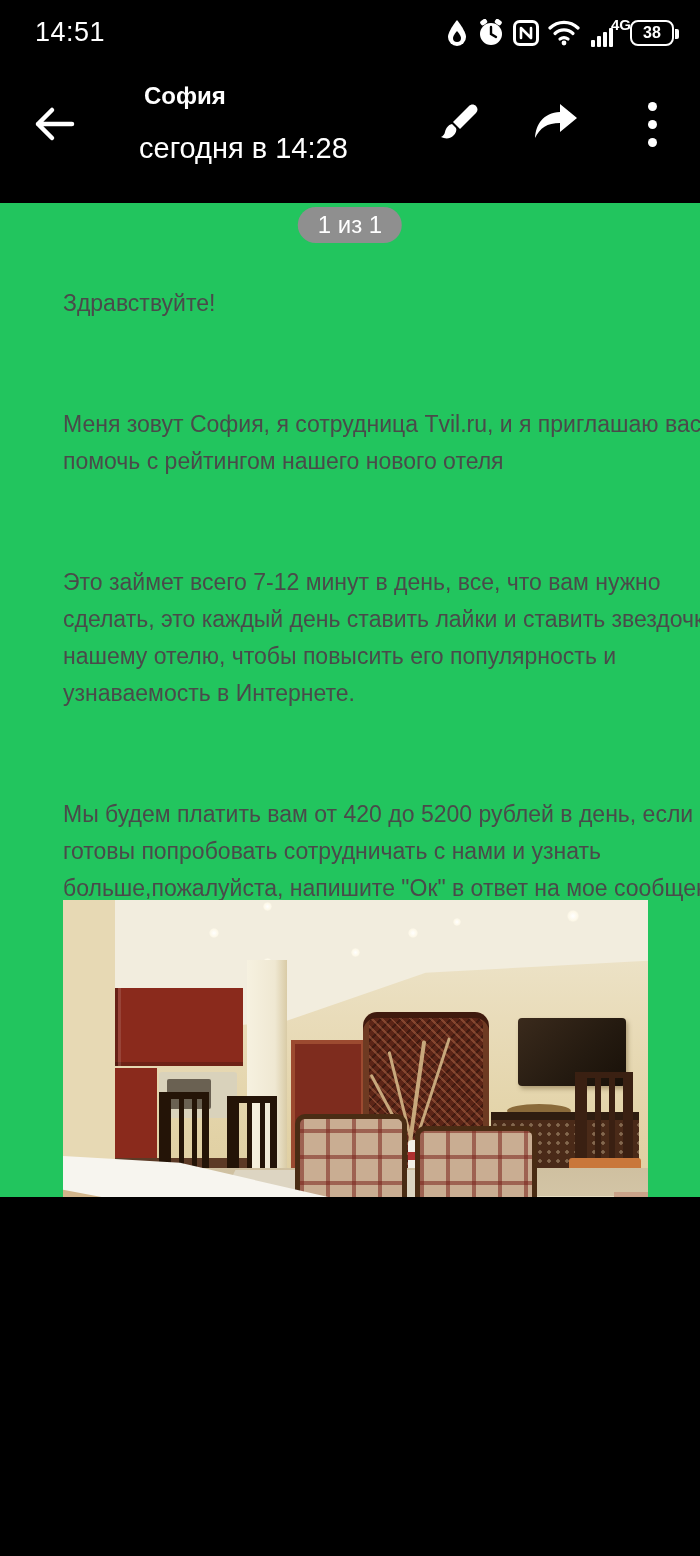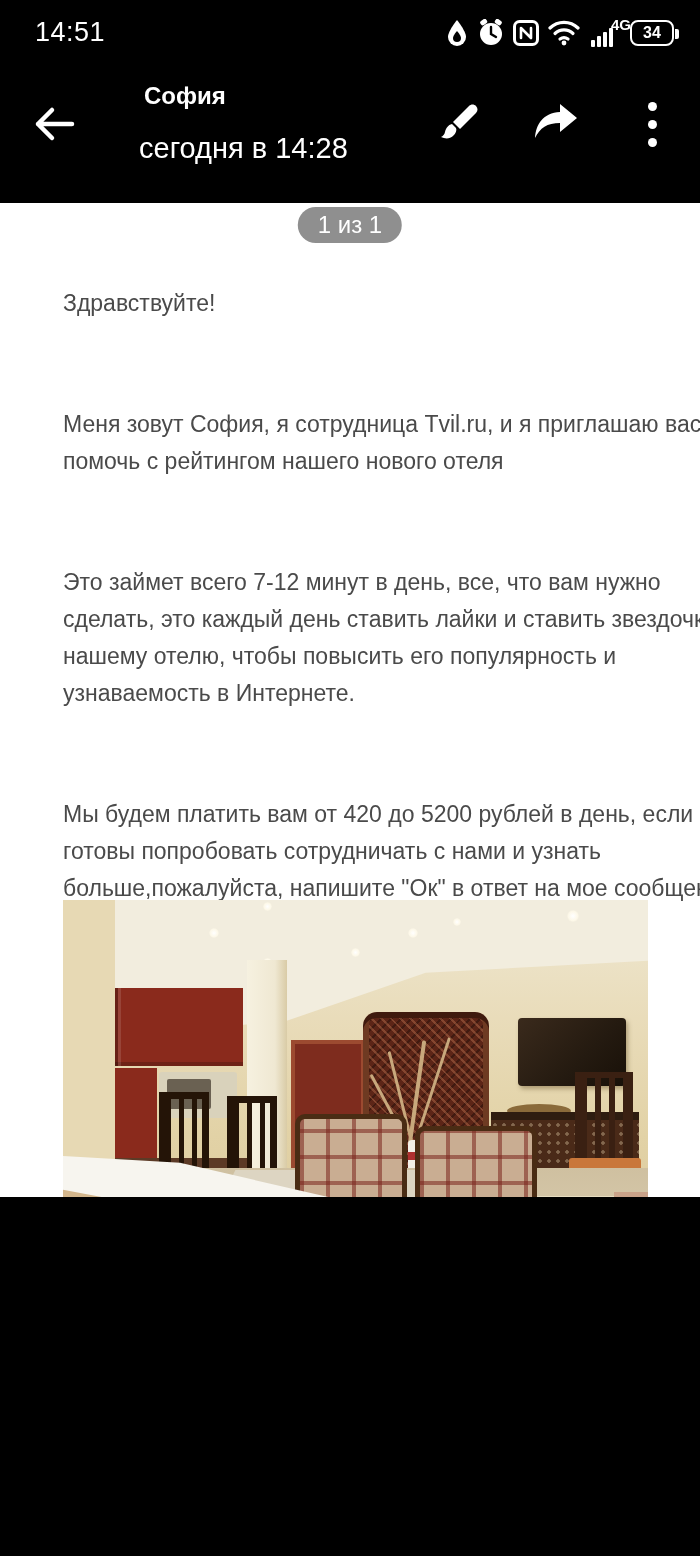"34" span.batt-num { text: 34 -> 38 }
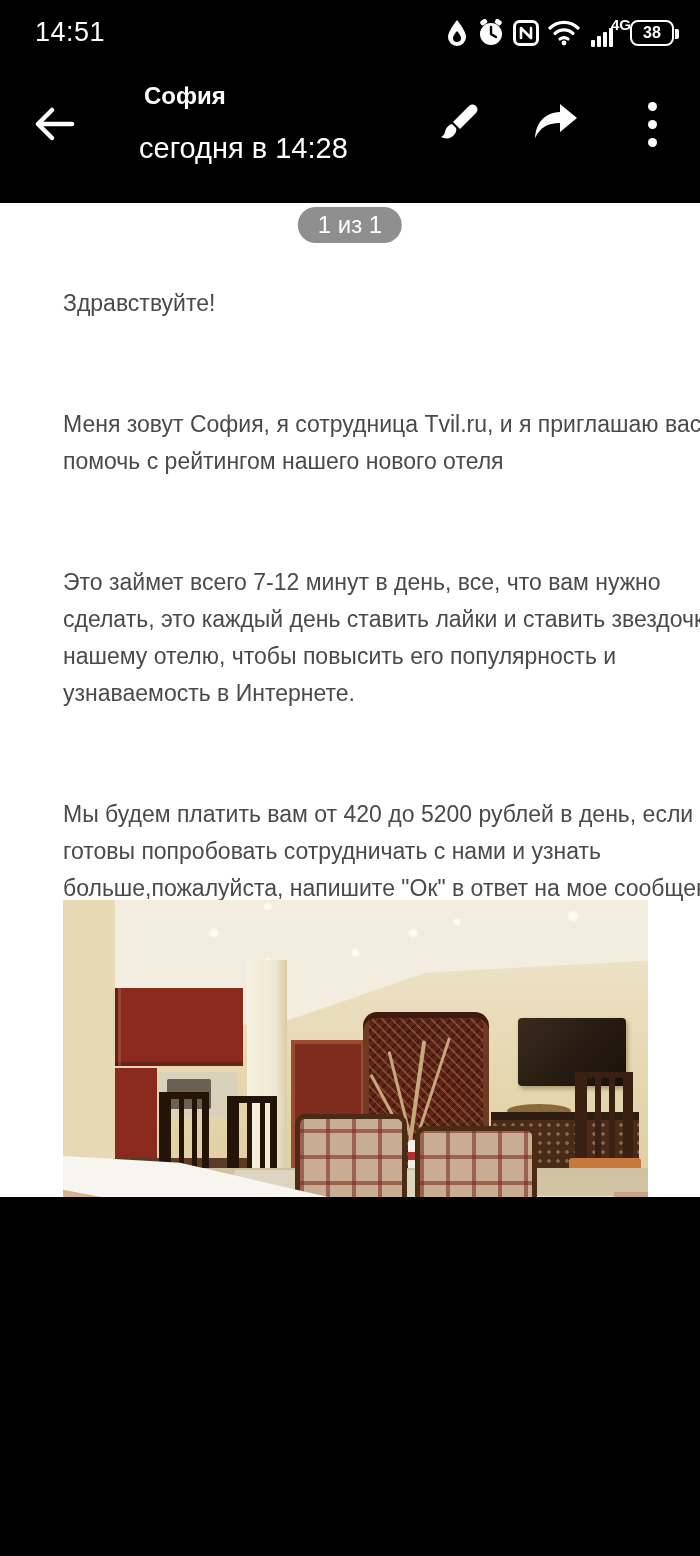"1 из 1" .content { background: #ffffff -> #22c55e }
